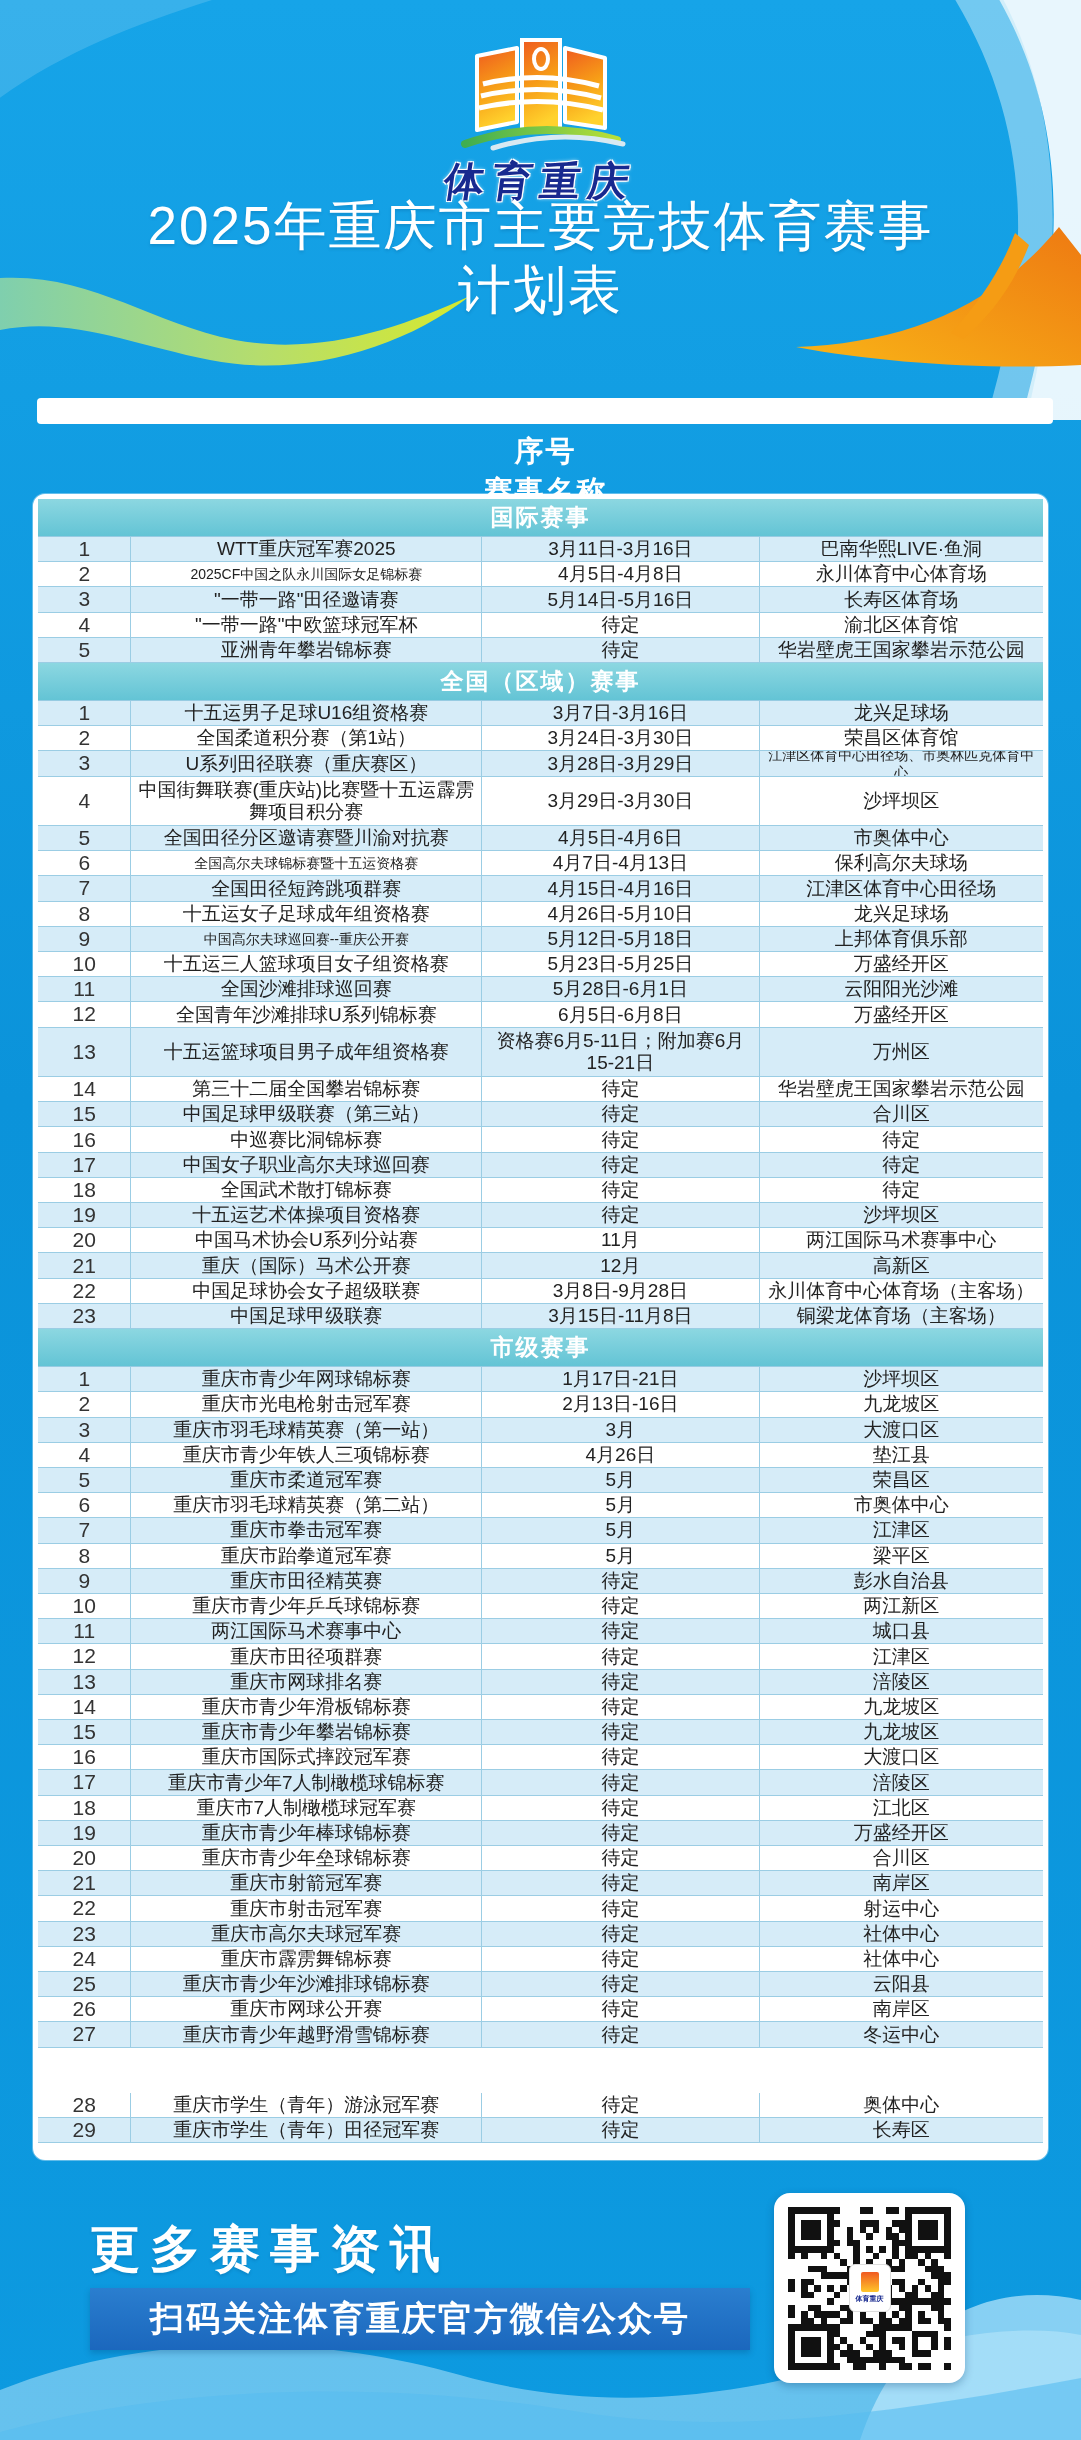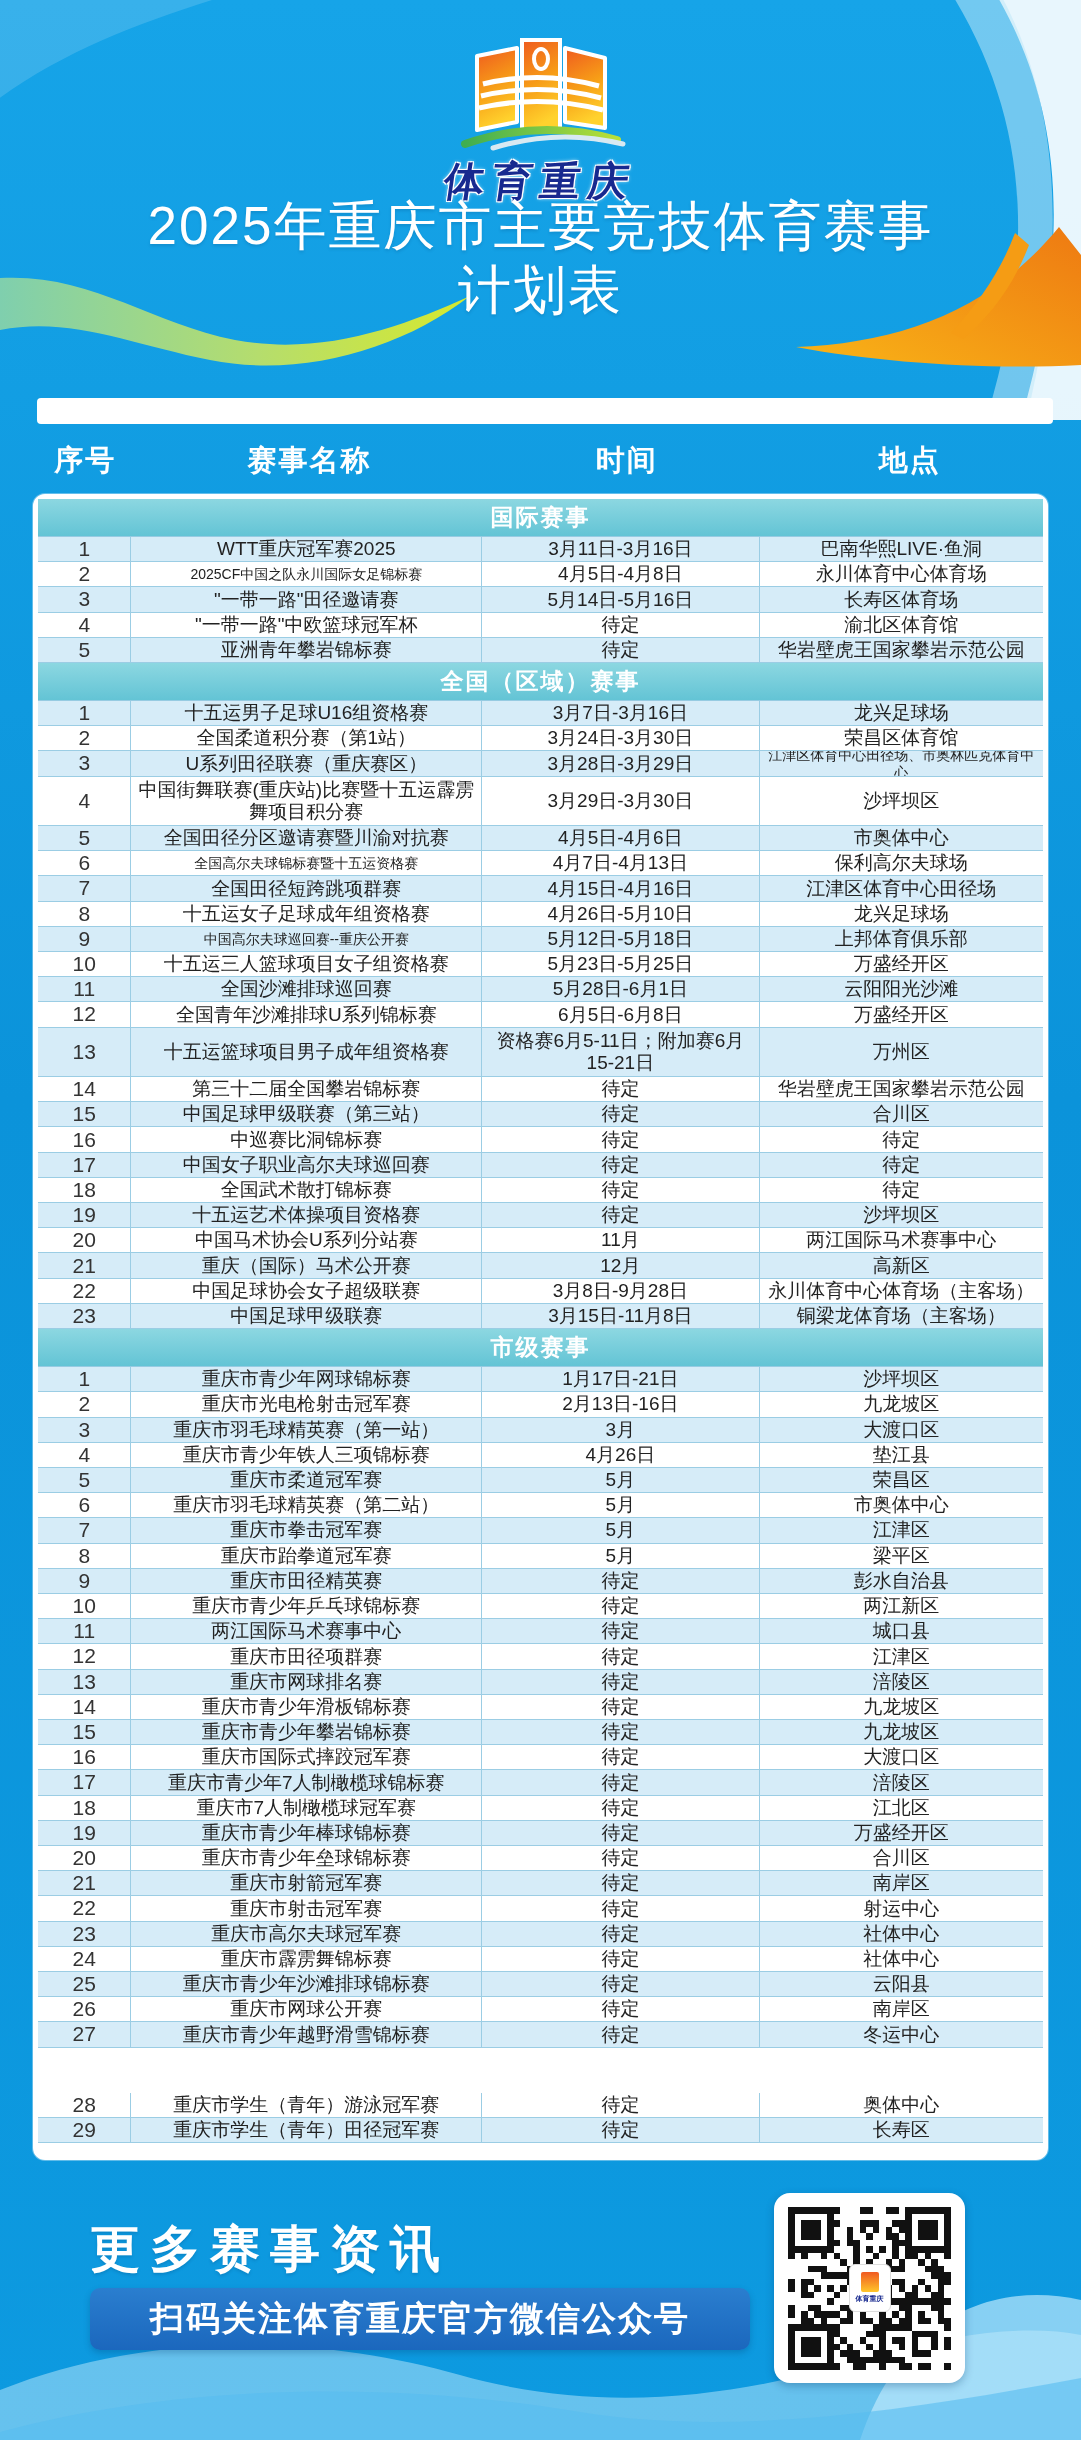"序号" #col-headers { flex-direction: none -> column }
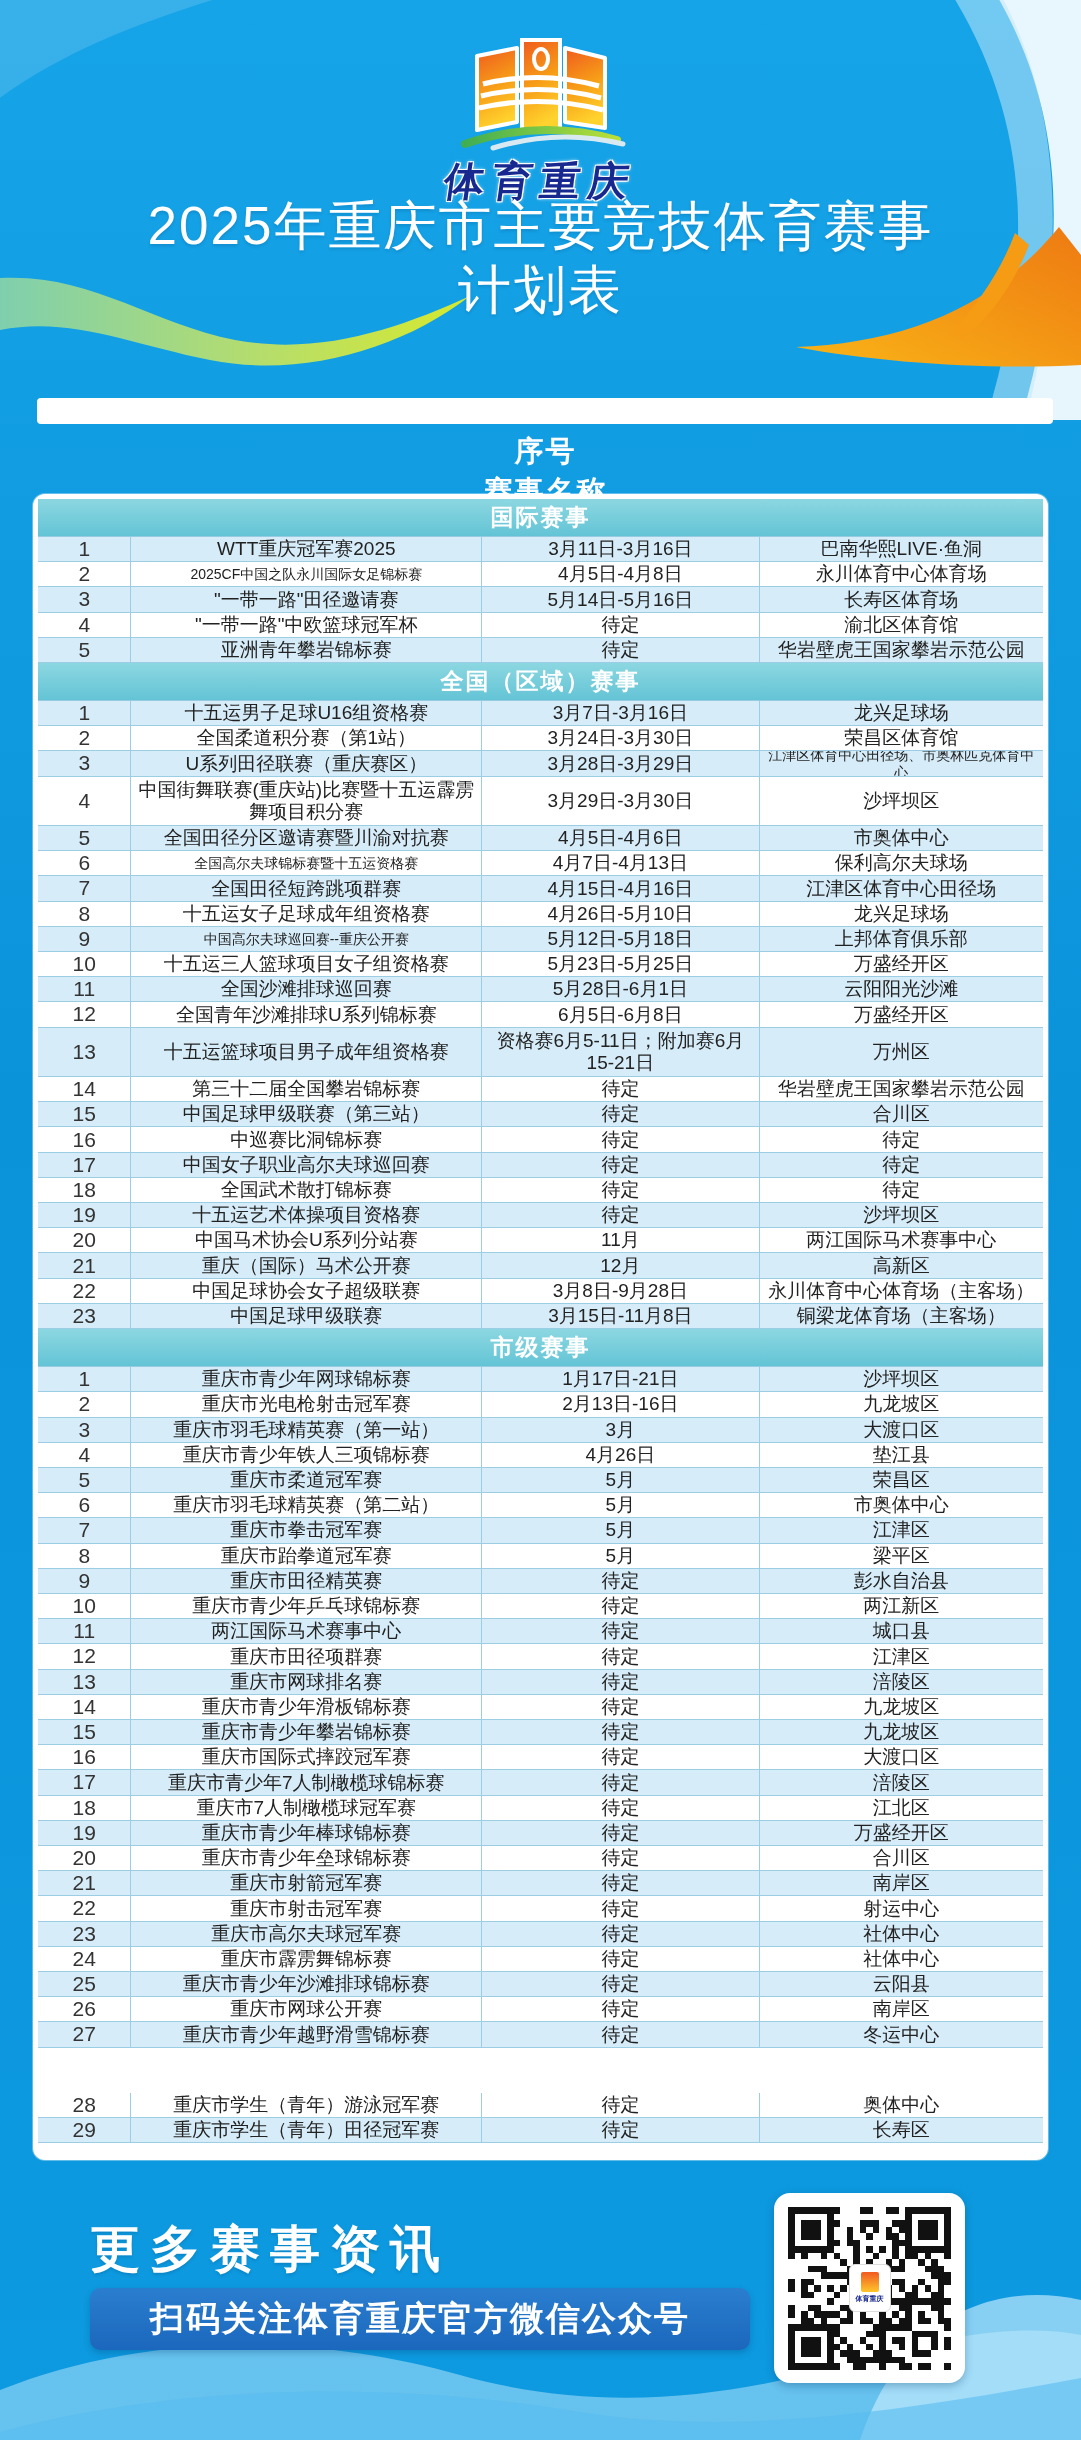"扫码关注体育重庆官方微信公众号" #footer-bar { border-radius: 10px -> 0 }
